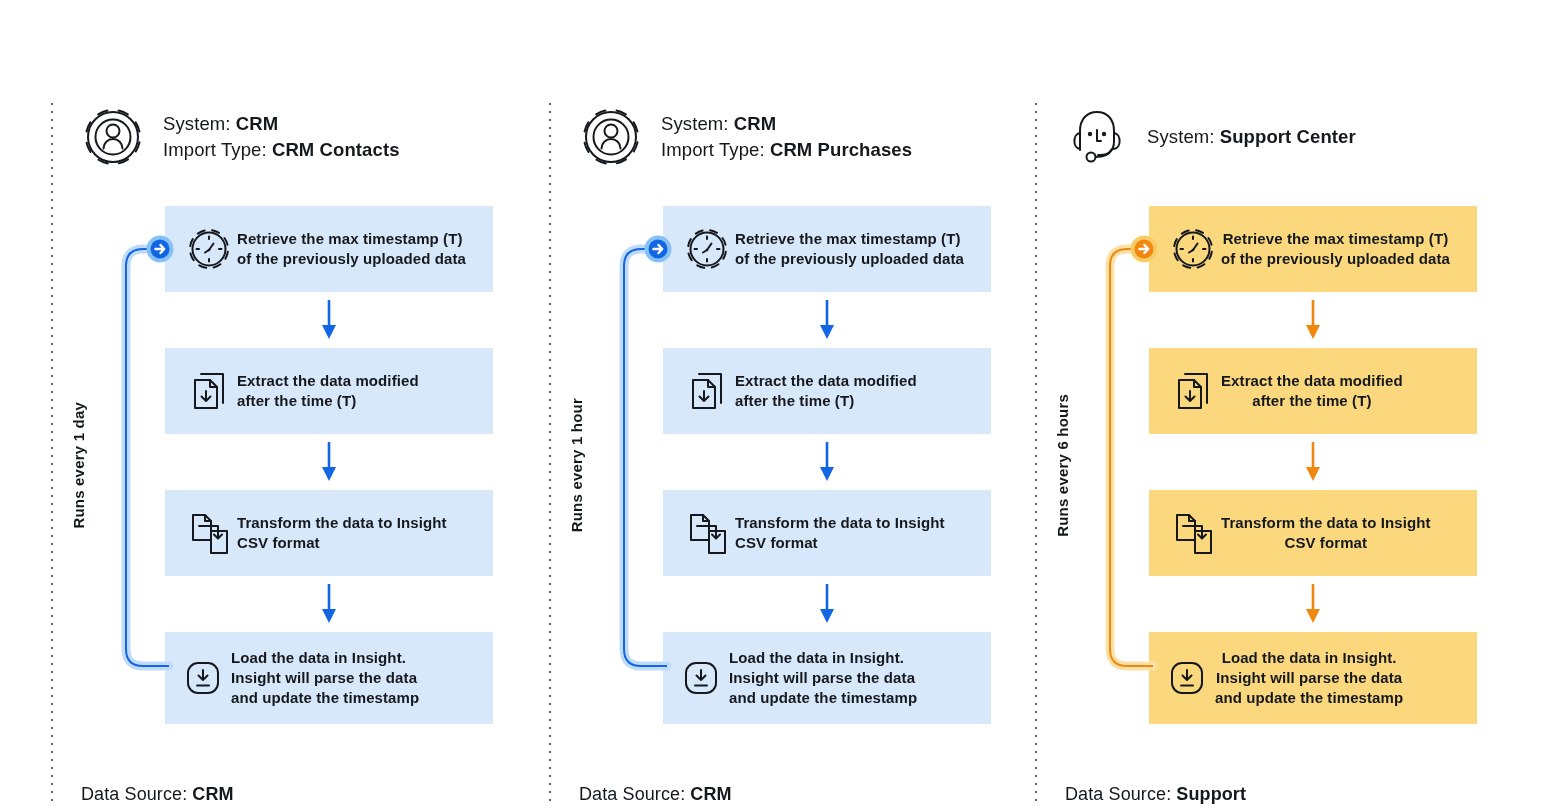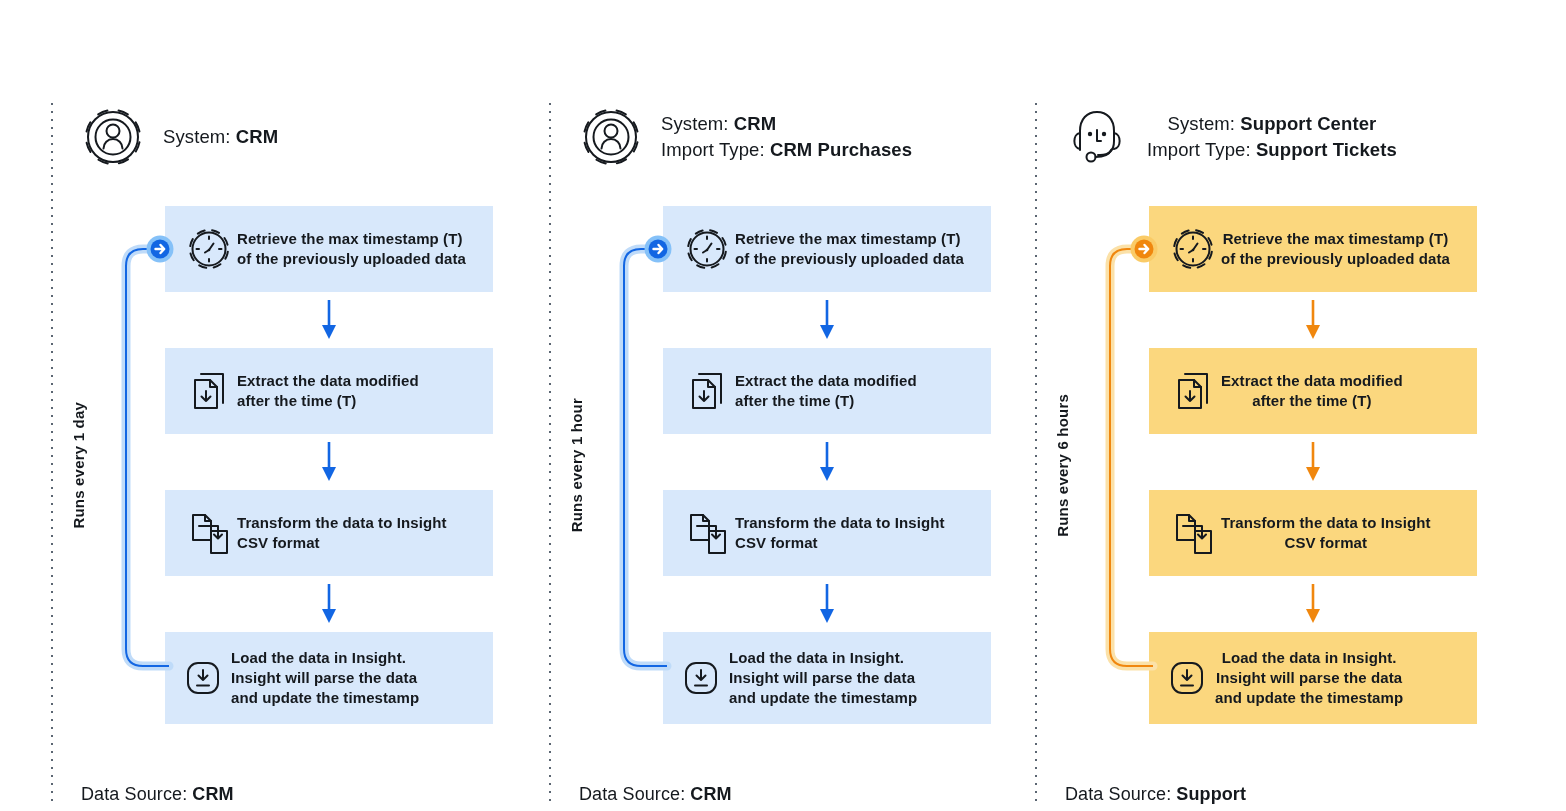"Import Type: CRM Contacts" div { html: none -> <div><span>Import Type: </span><b>CRM Contacts</b></div> }
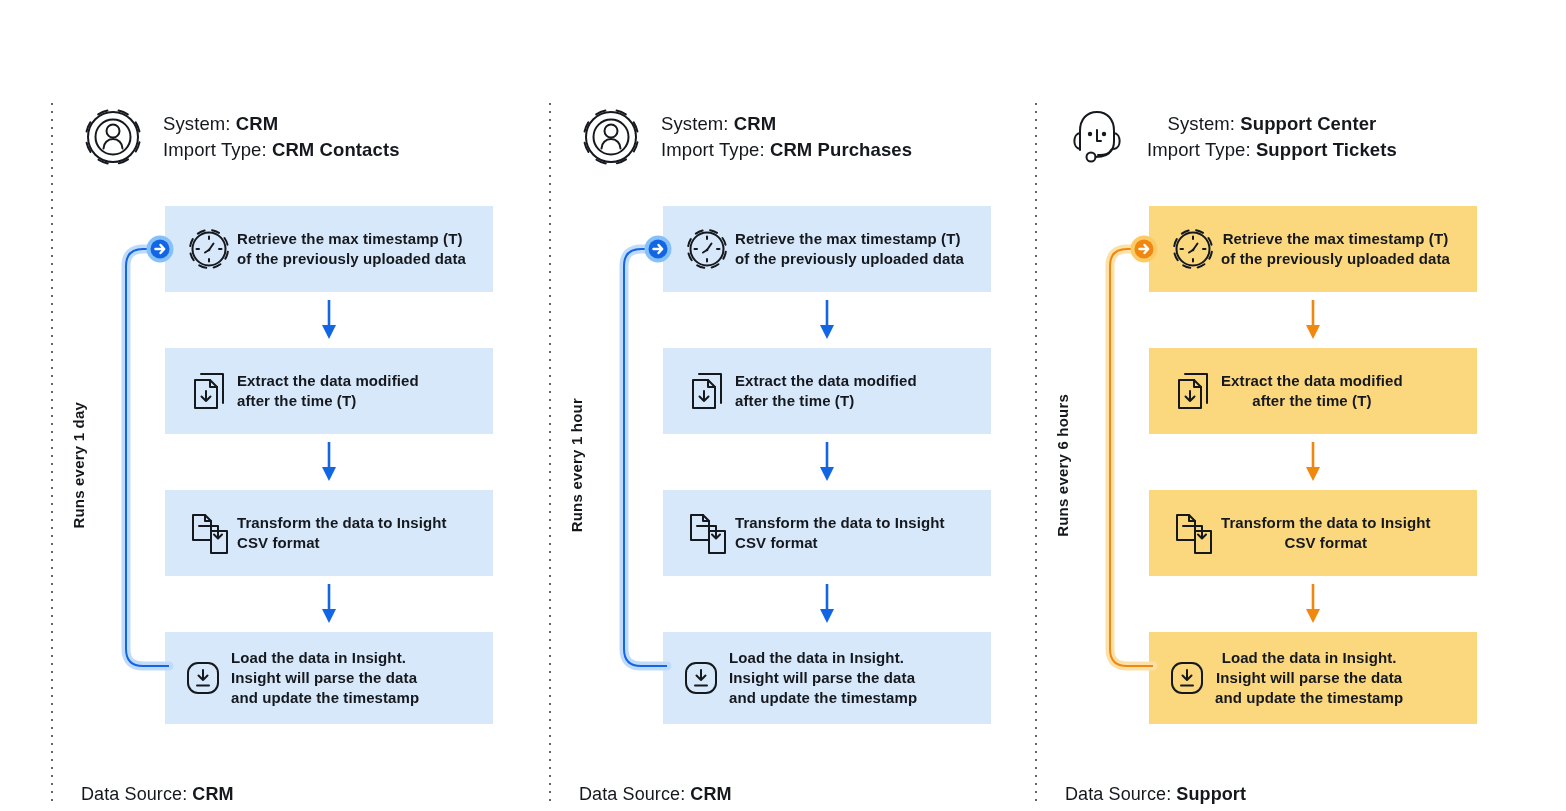"Import Type: Support Tickets" div { html: <div><span>Import Type: </span><b>Support Tickets</b></div> -> none }
